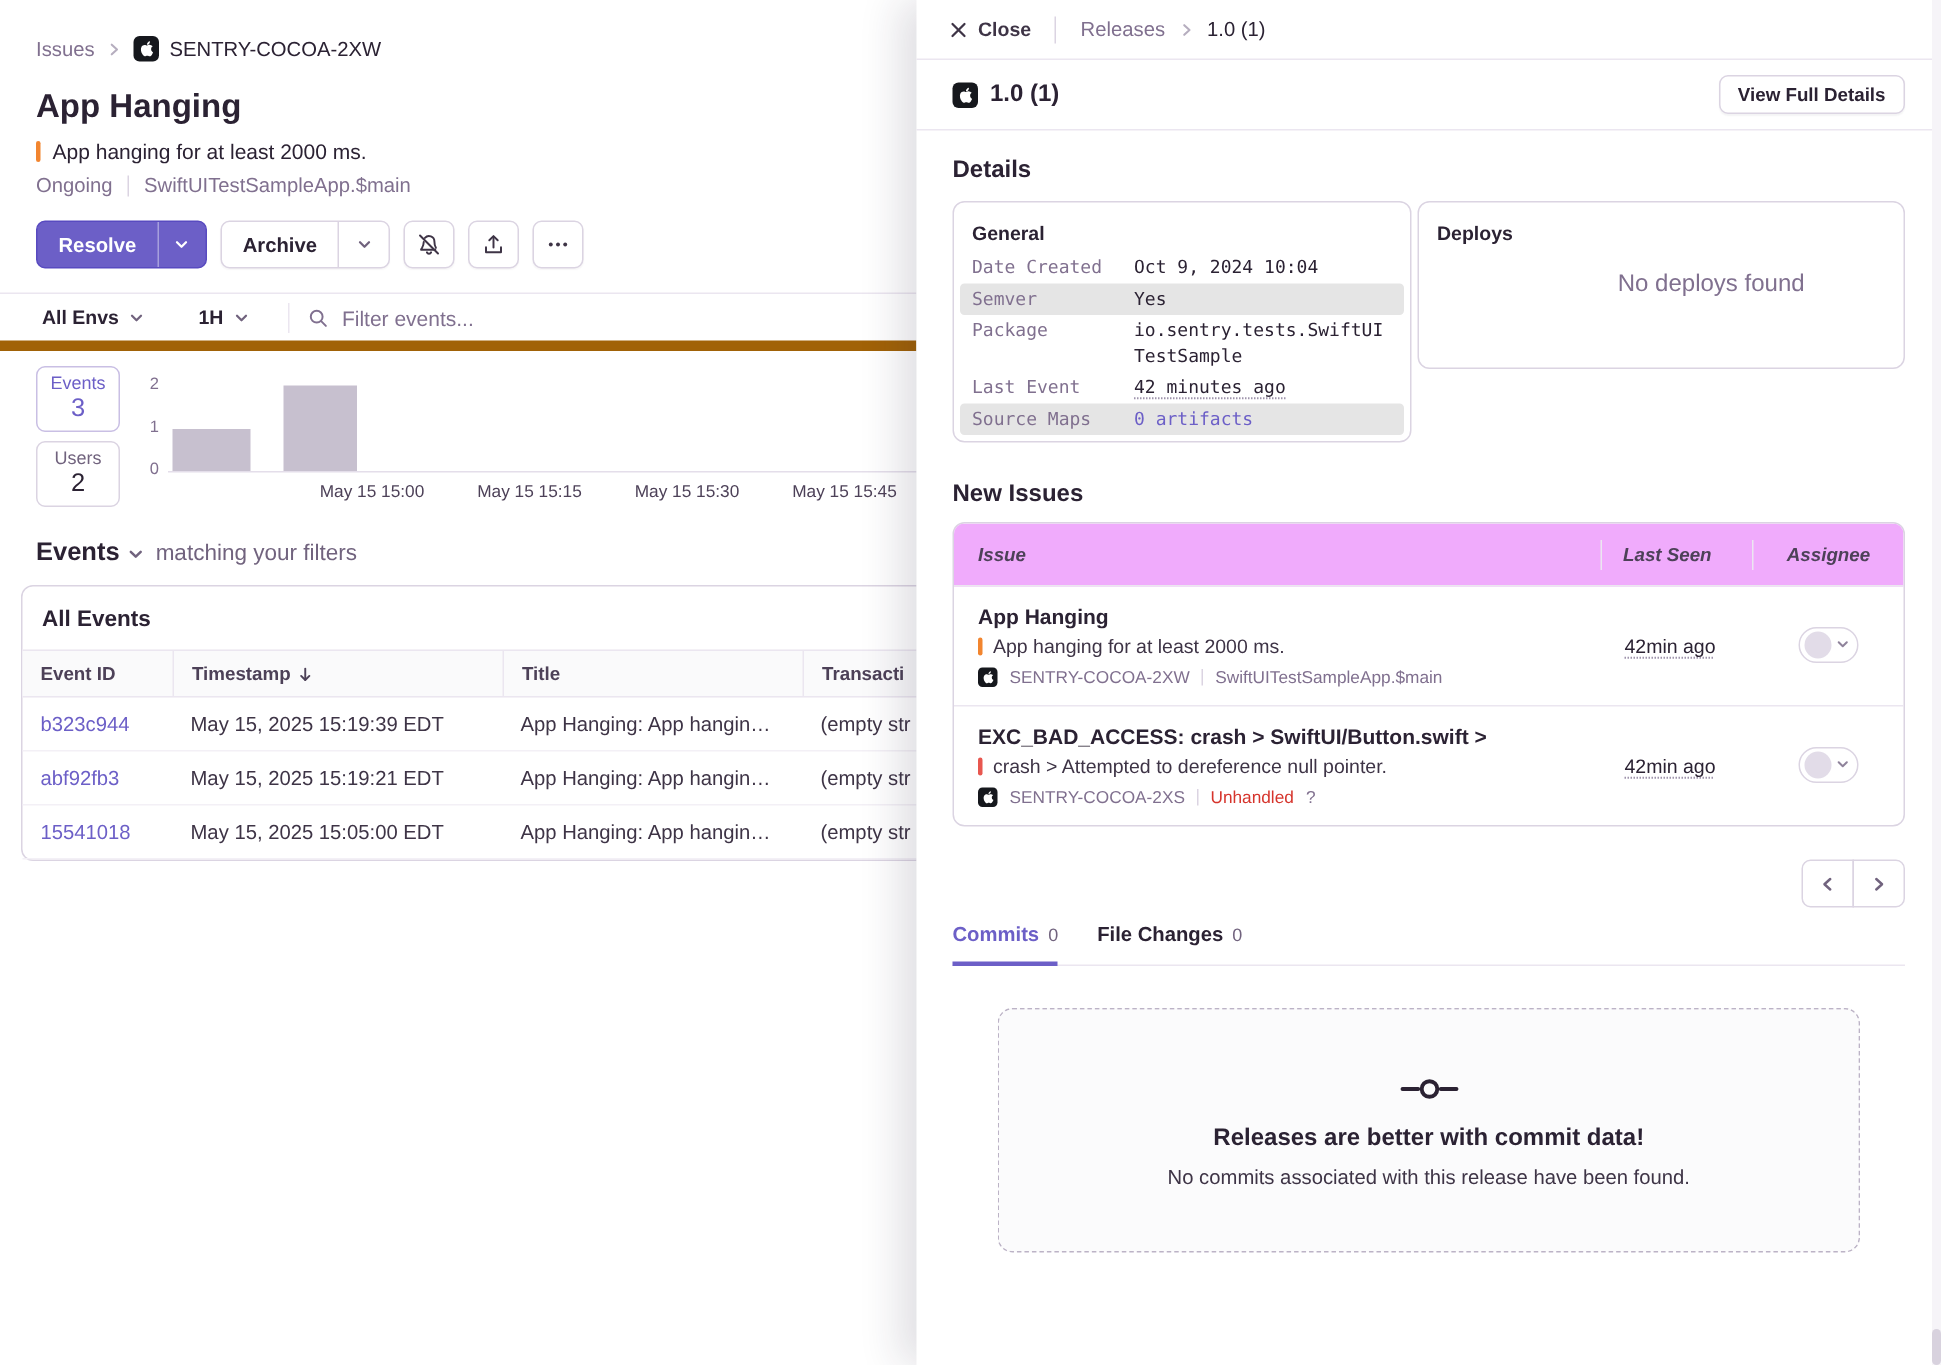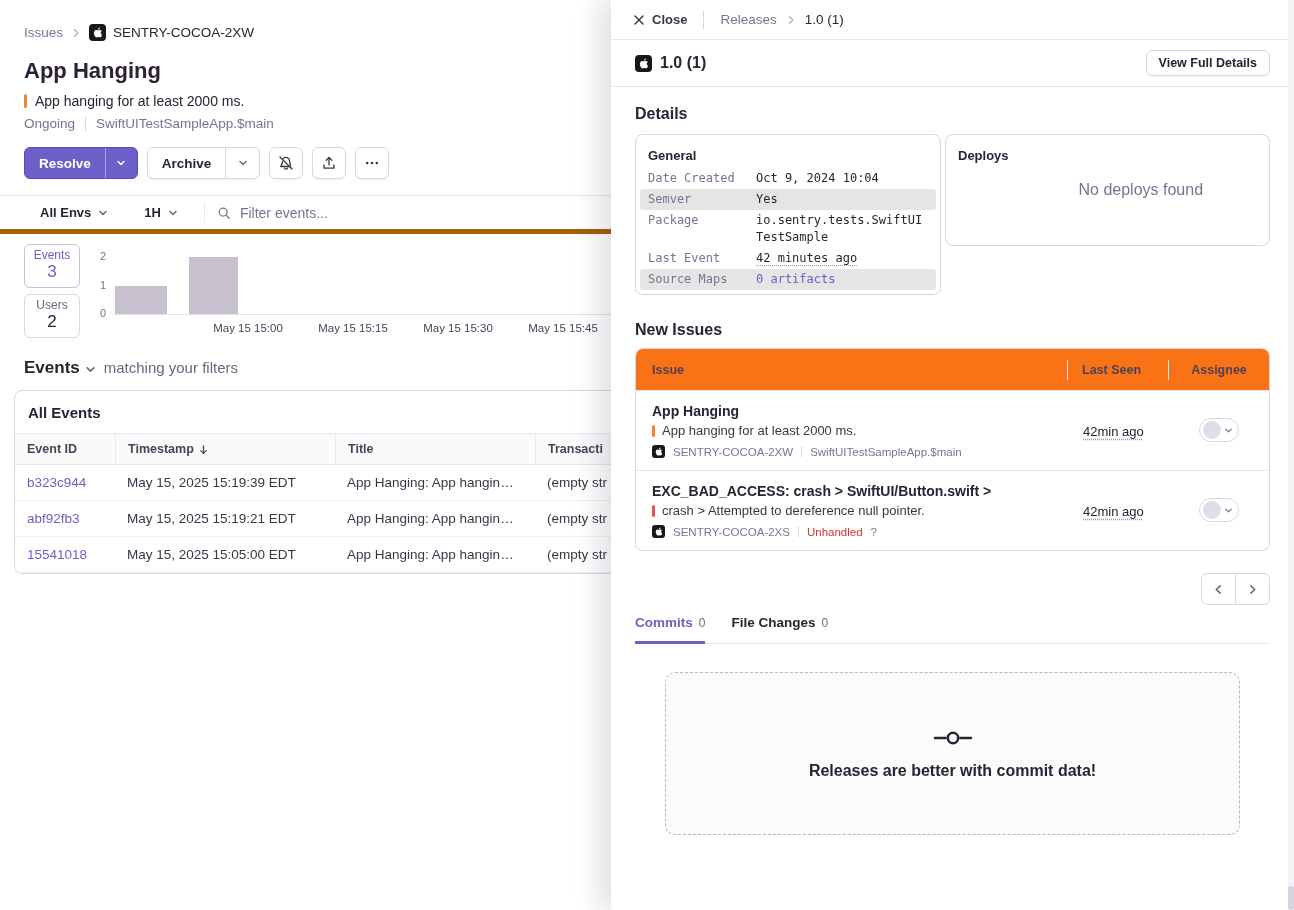"All Envs" .filter-bar { border-bottom: 5px solid #a16207 -> 7px solid #a16207; padding: 0 16px 0 40px -> 0 16px 0 28px }
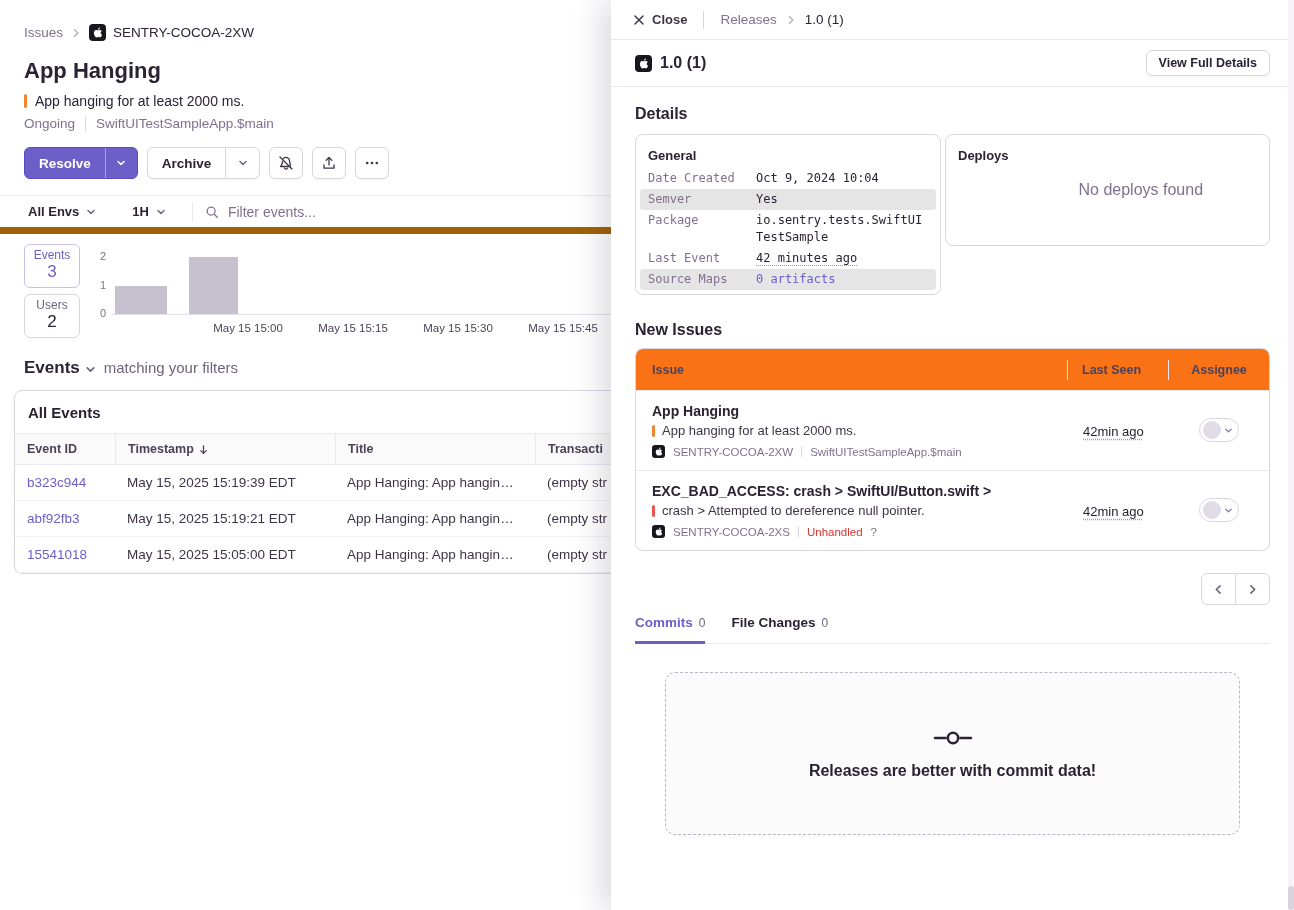"Issue" .issues-head { background: #f97316 -> #f0abfc; font-style: none -> italic }
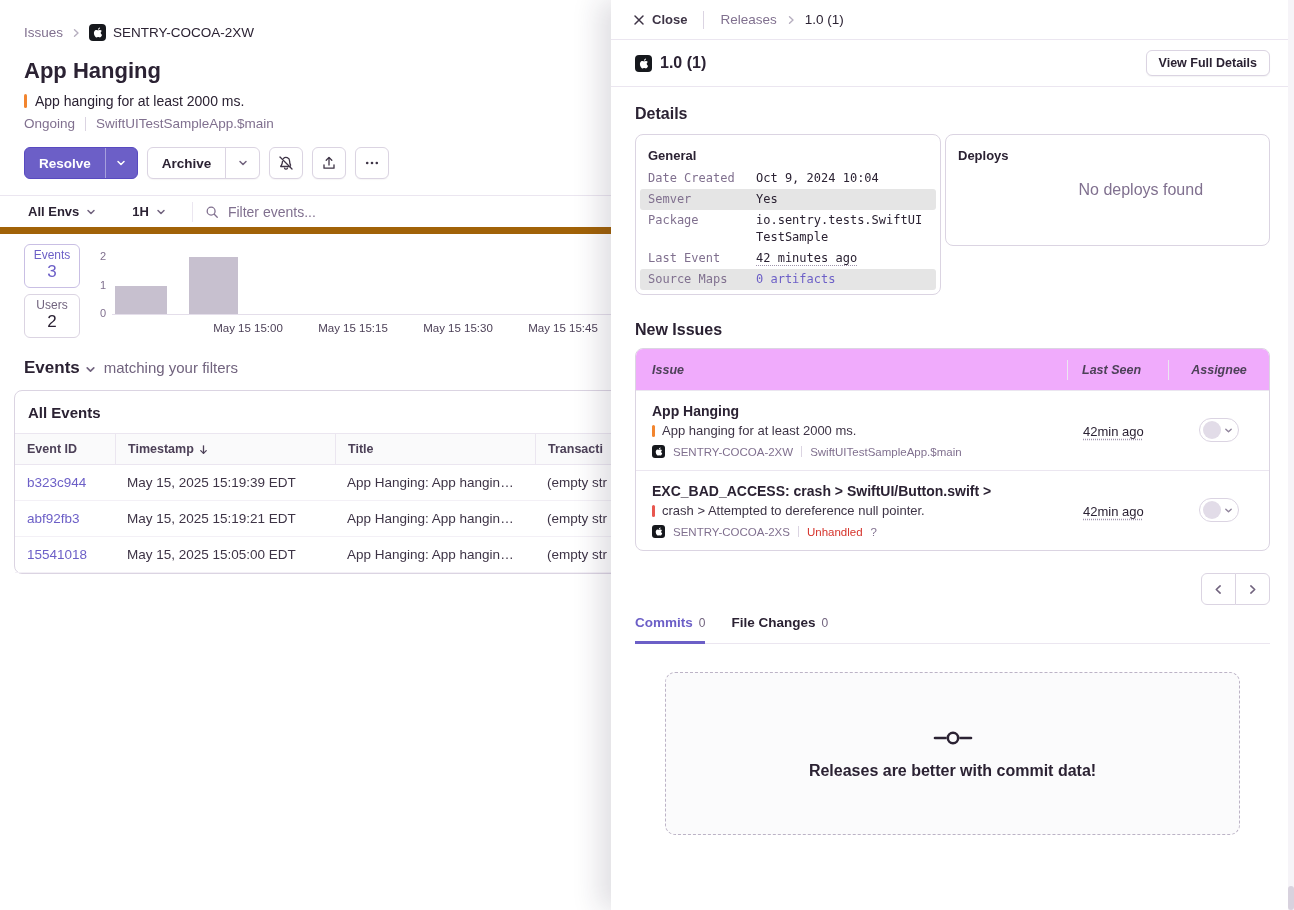"No commits associated with this" div.s { html: none -> <div>No commits associated with this release have been found.</div> }
